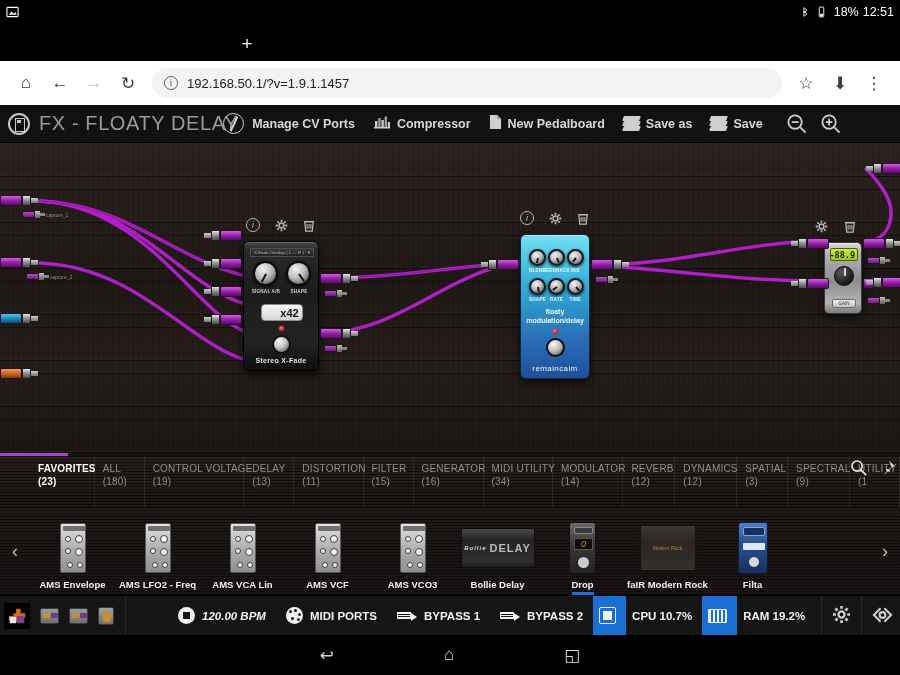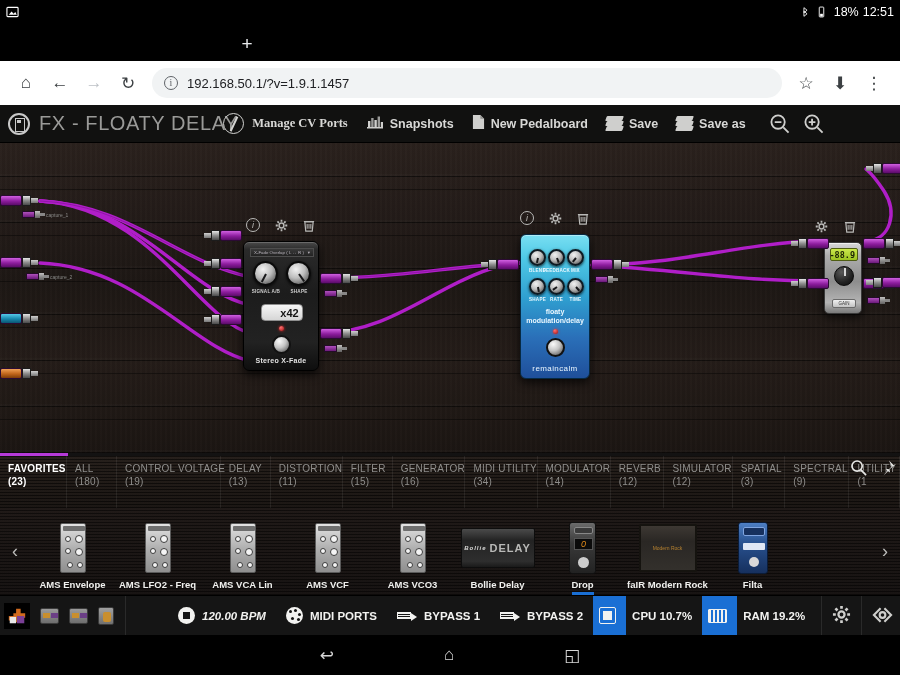"Manage CV Ports" div.hdr-item { font-family: Liberation Serif, serif -> none }
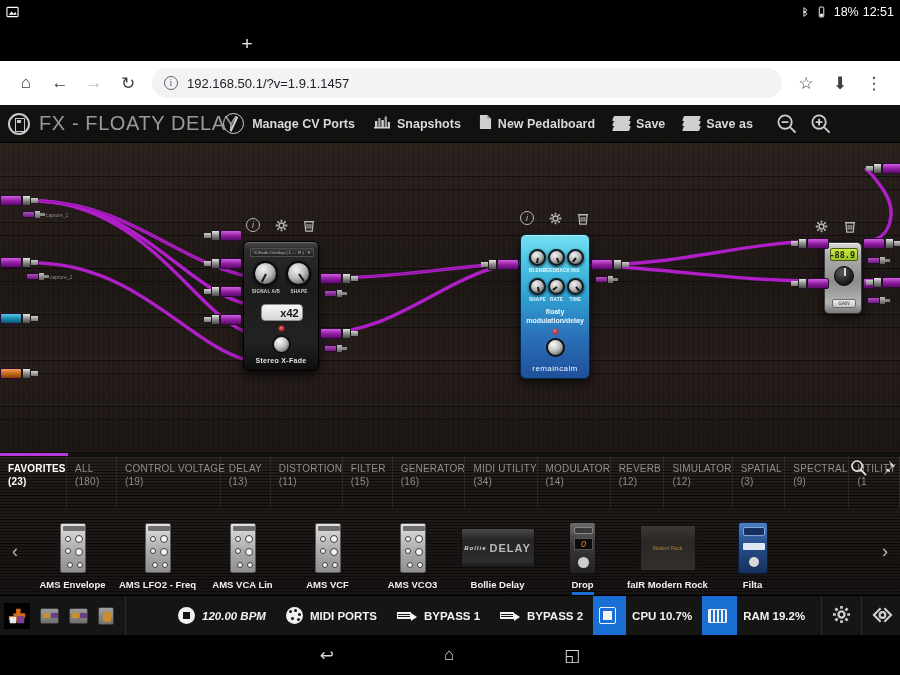"Snapshots" span { text: Snapshots -> Compressor }
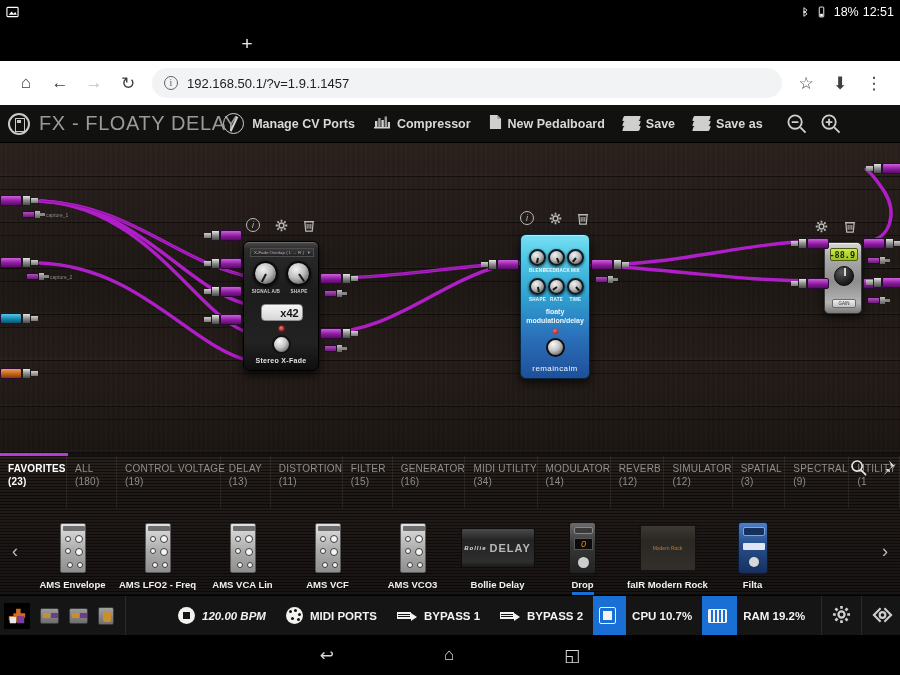"Save" div.hdr-item { order: before "Save as" -> after "Save as" }
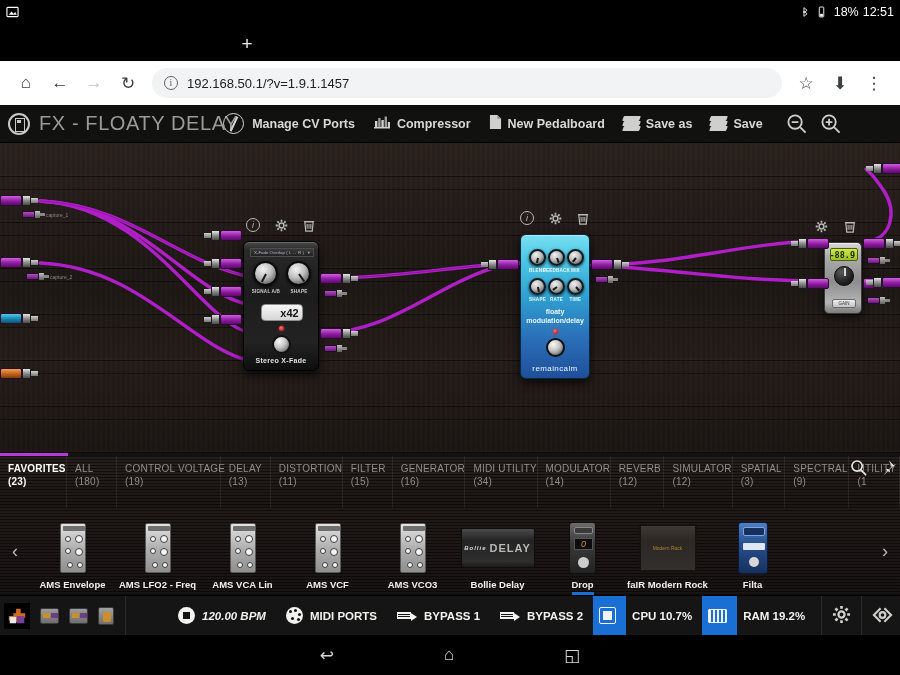"FAVORITES" .tabrow { padding-left: none -> 30px }
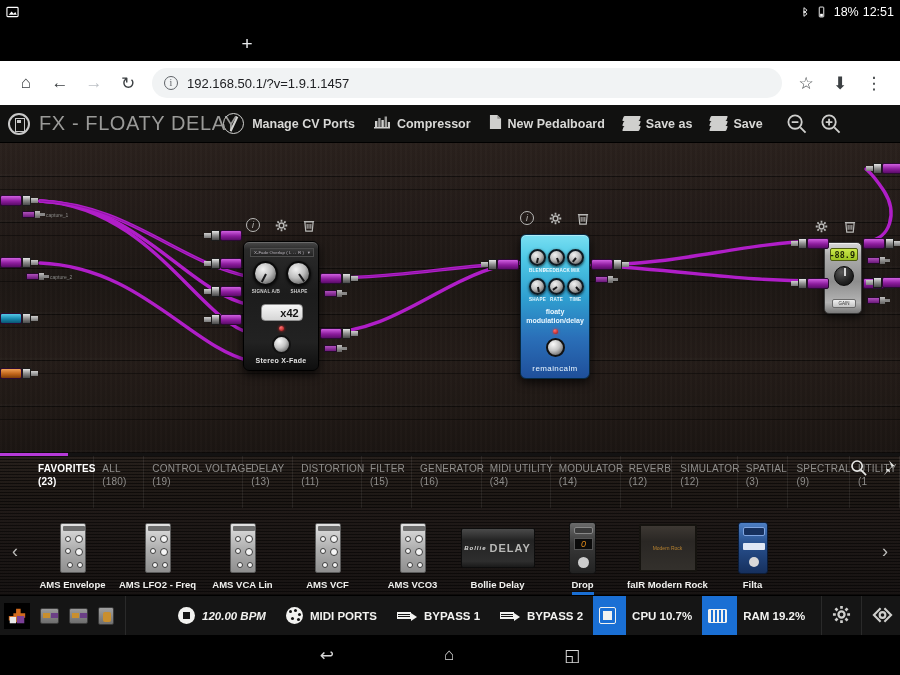"SIMULATOR" span { text: SIMULATOR -> DYNAMICS }
